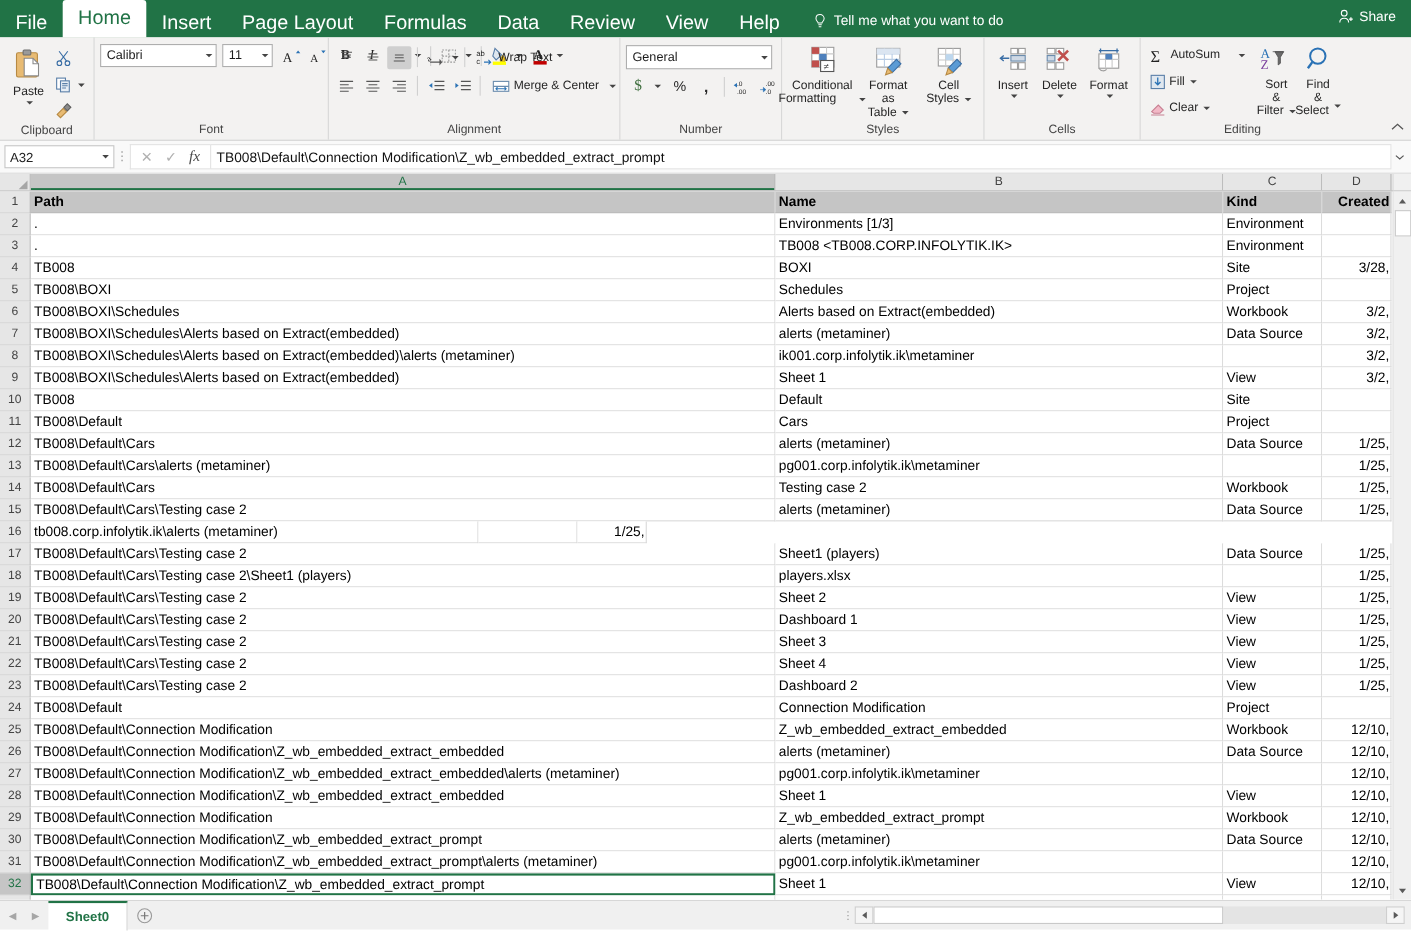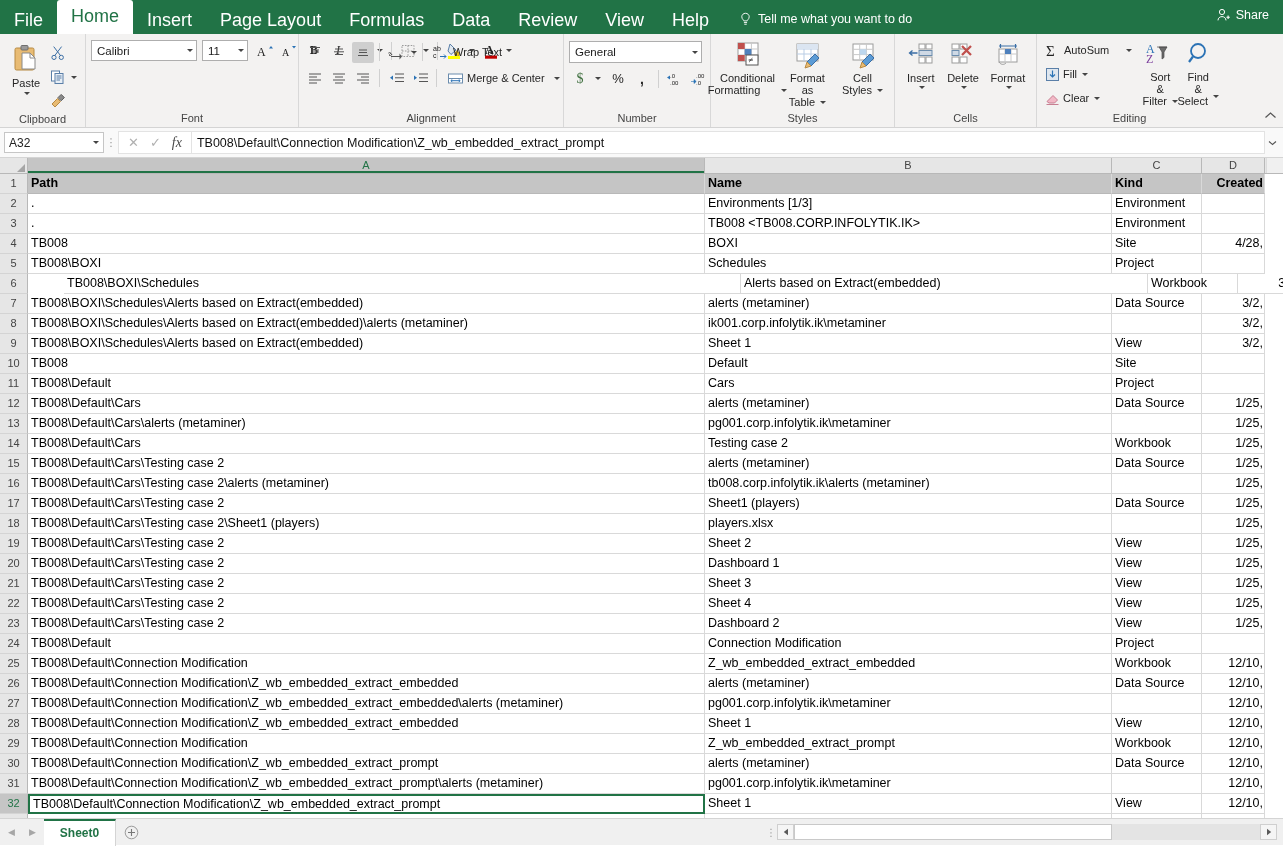"4/28," div.cell { text: 4/28 -> 3/28 }
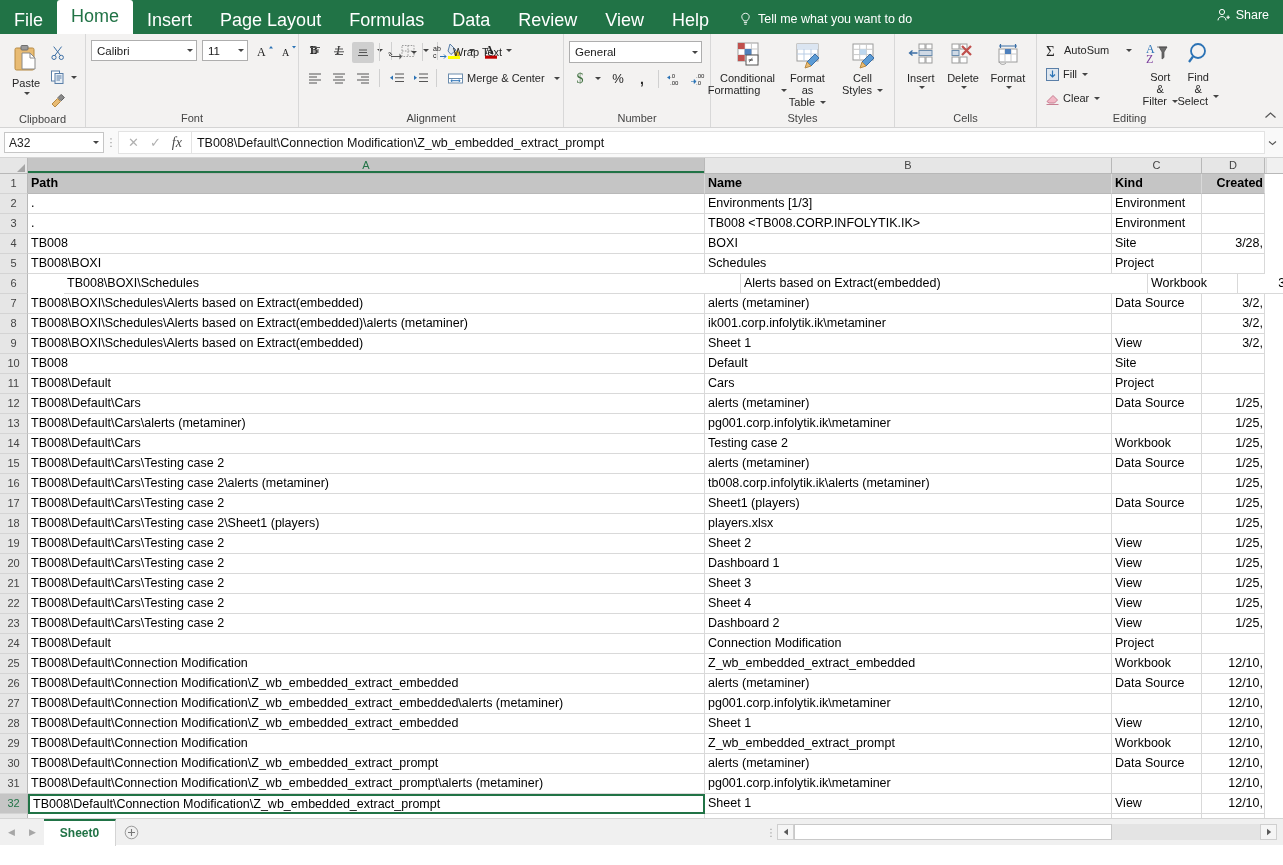"TB008\BOXI\Schedules" div.cell { margin-left: 36px -> none }
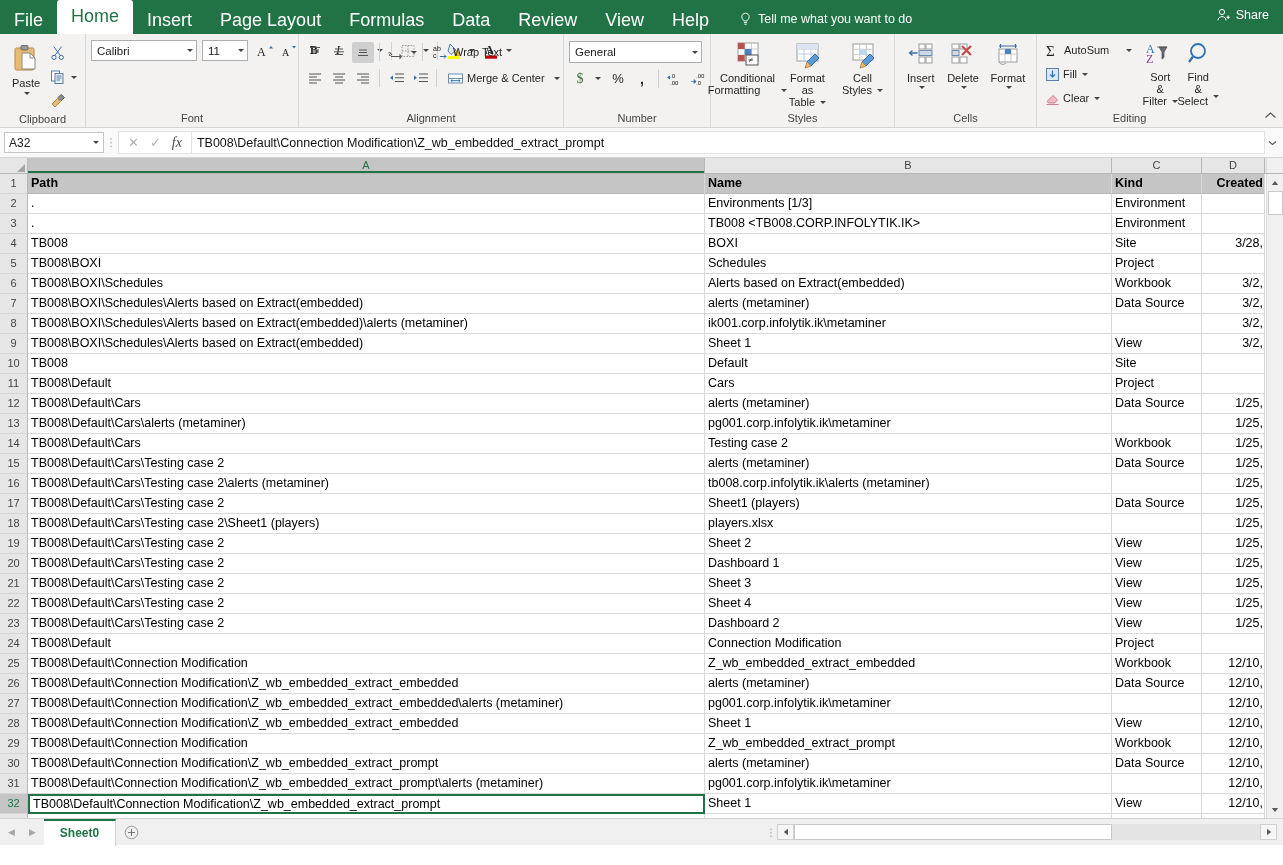"TB008\Default\Cars\Testing case 2\alerts" div.cell { html: <div>TB008\Default\Cars\Testing case 2\alerts (metaminer)</div> -> none }
